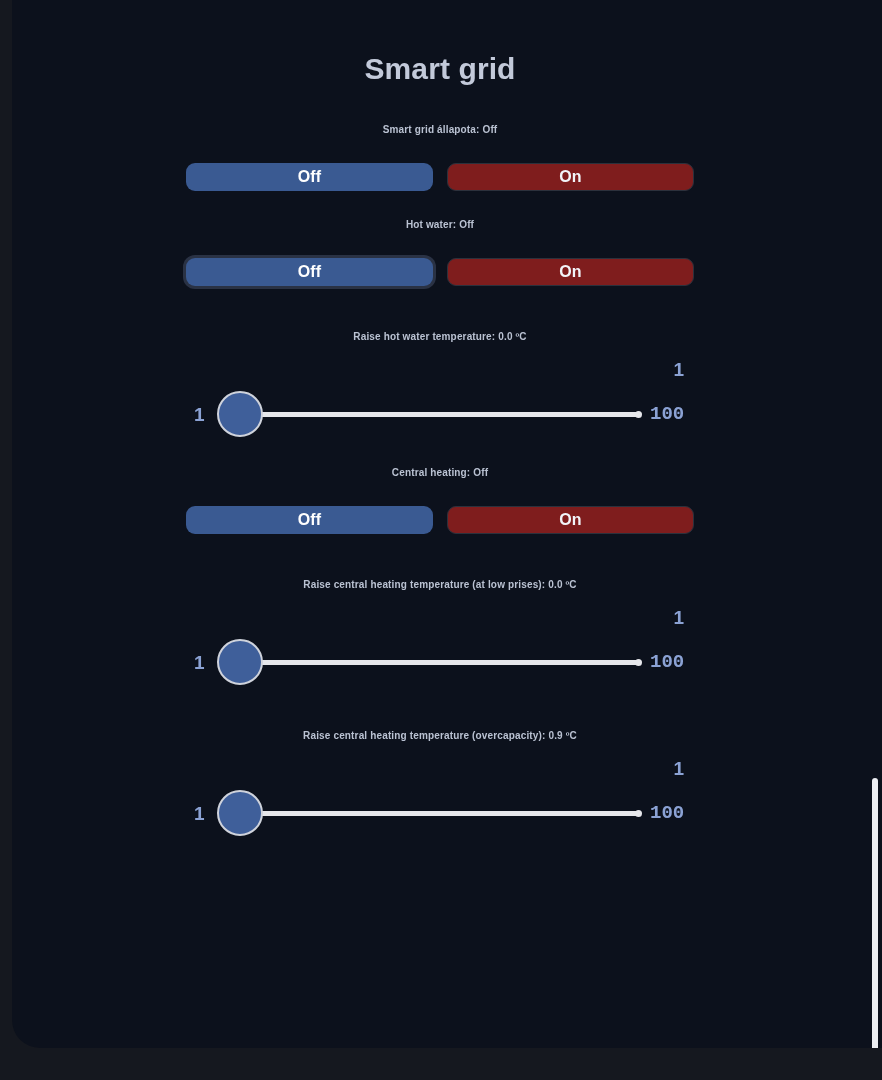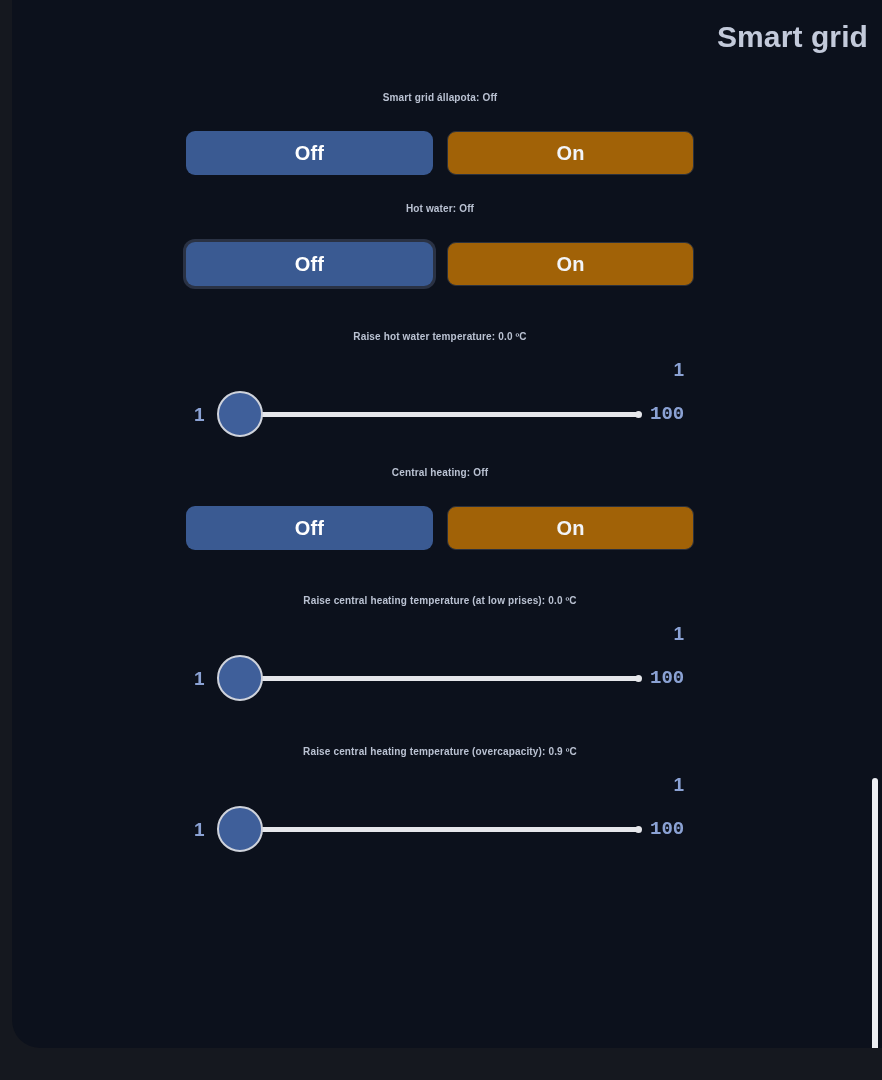"Smart grid" .page-title { margin: 0 -> 14px; padding-top: 20px -> 38px; text-align: right -> center }
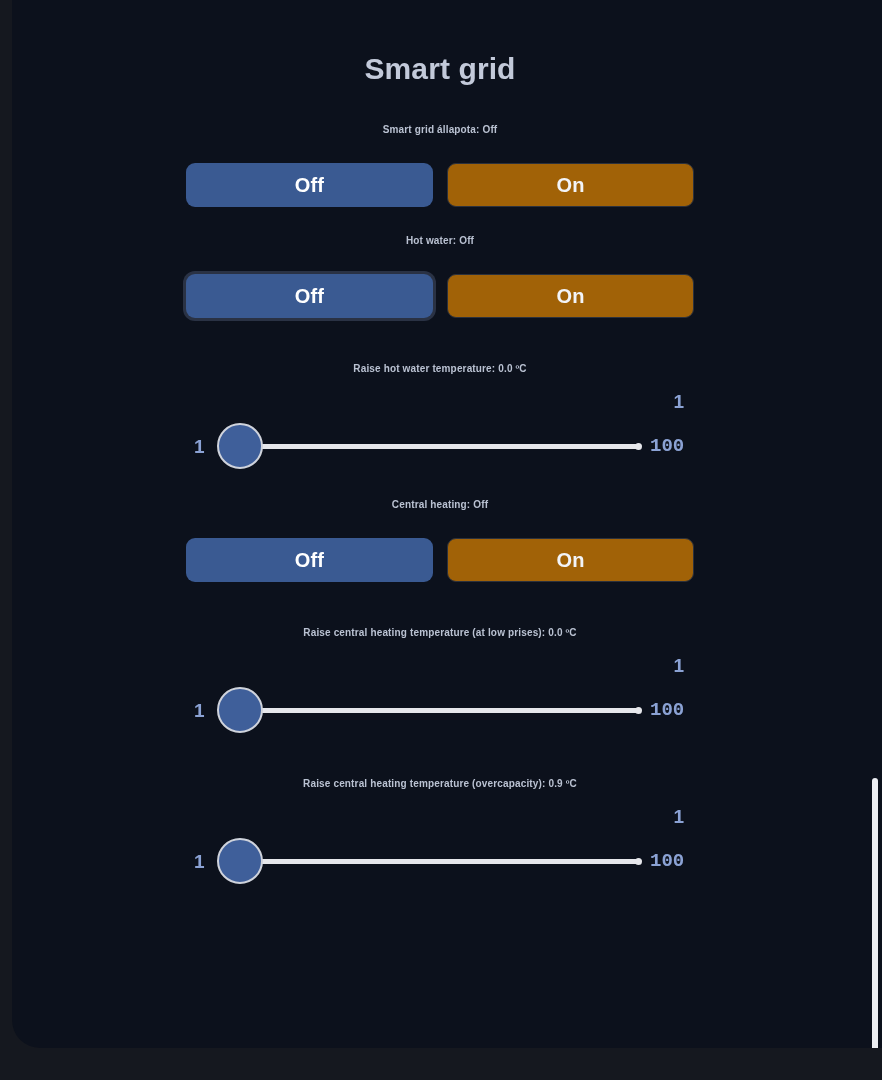"Off" .toggle-btn { font-size: 20px -> 16px; height: 44px -> 28px }
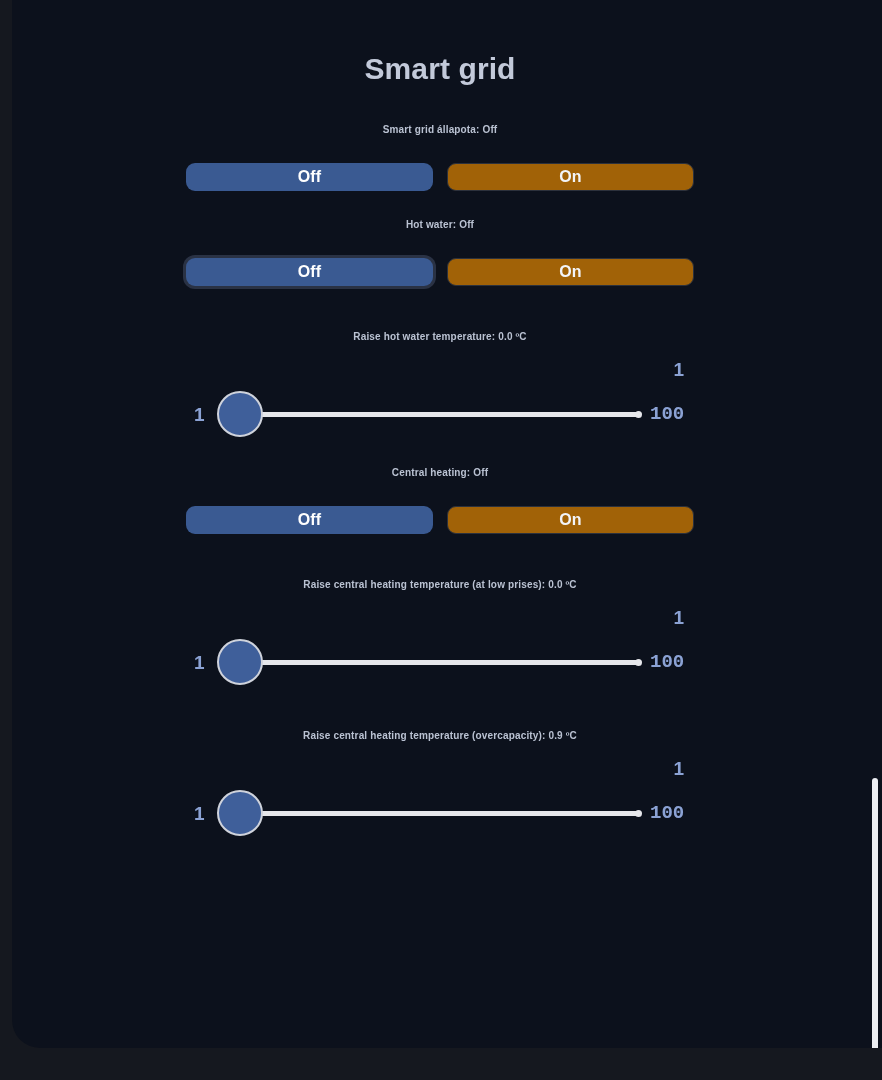"On" .toggle-btn.unselected { background: #a16207 -> #7f1d1d }
